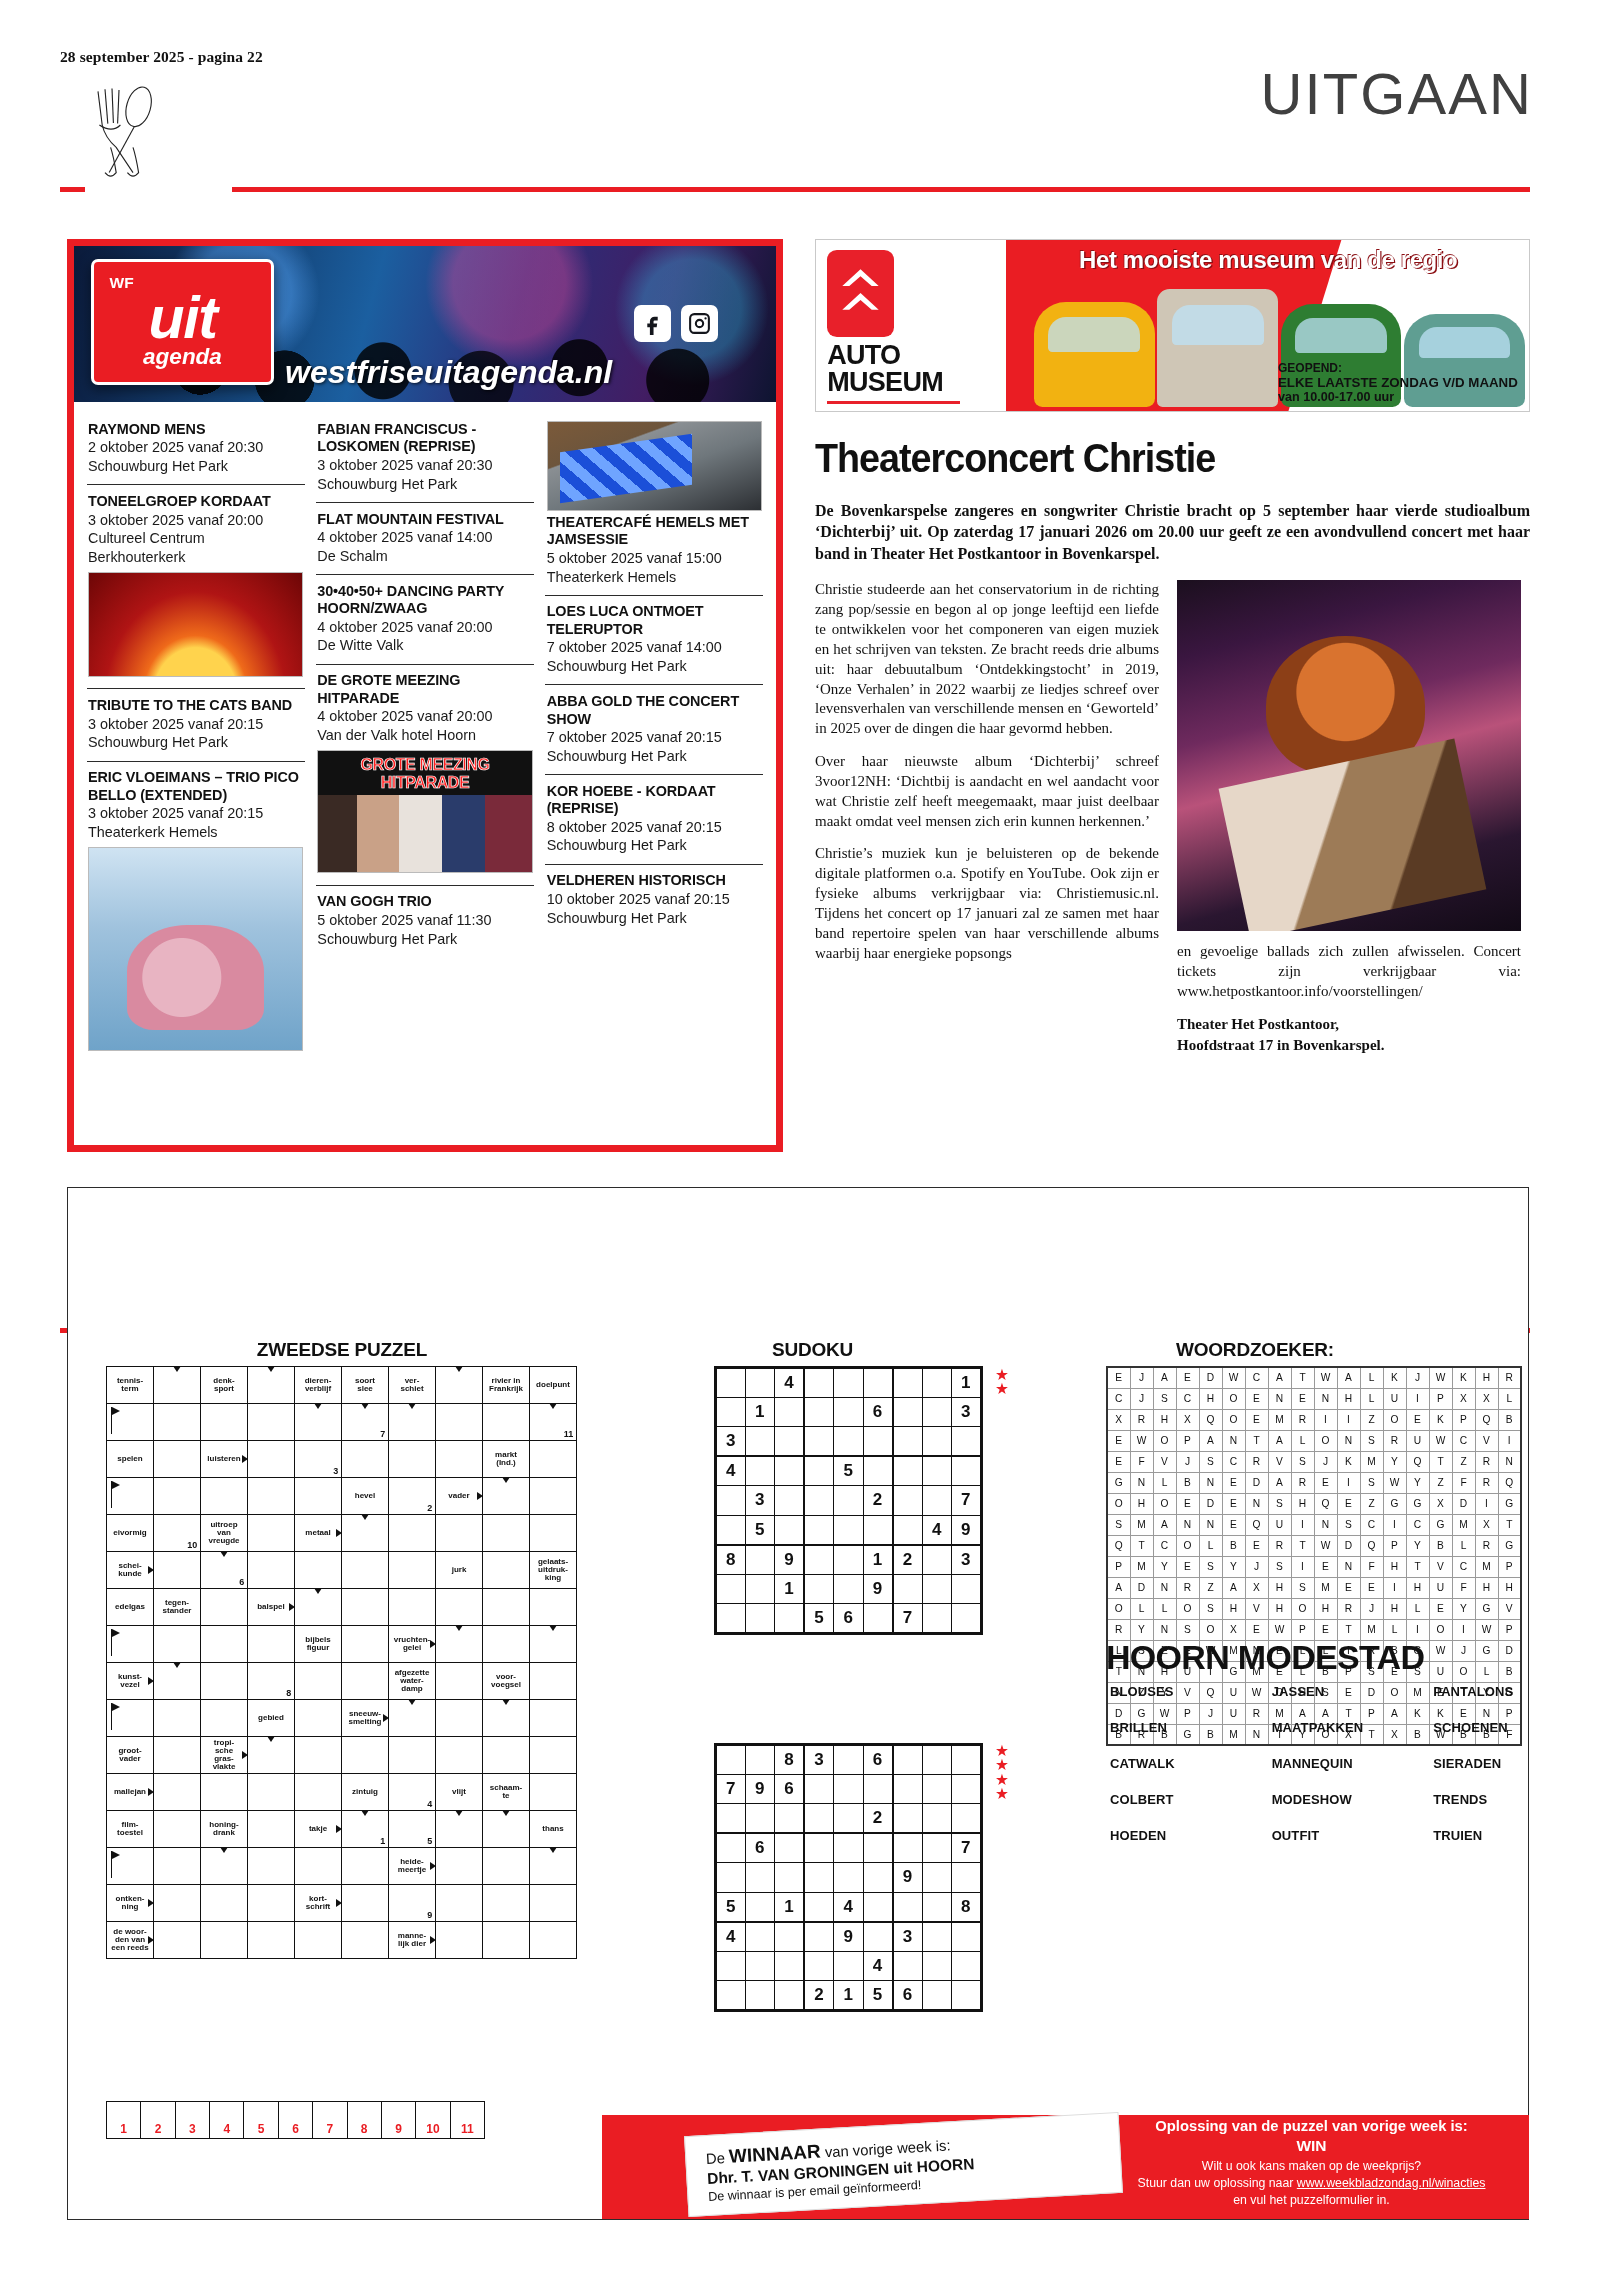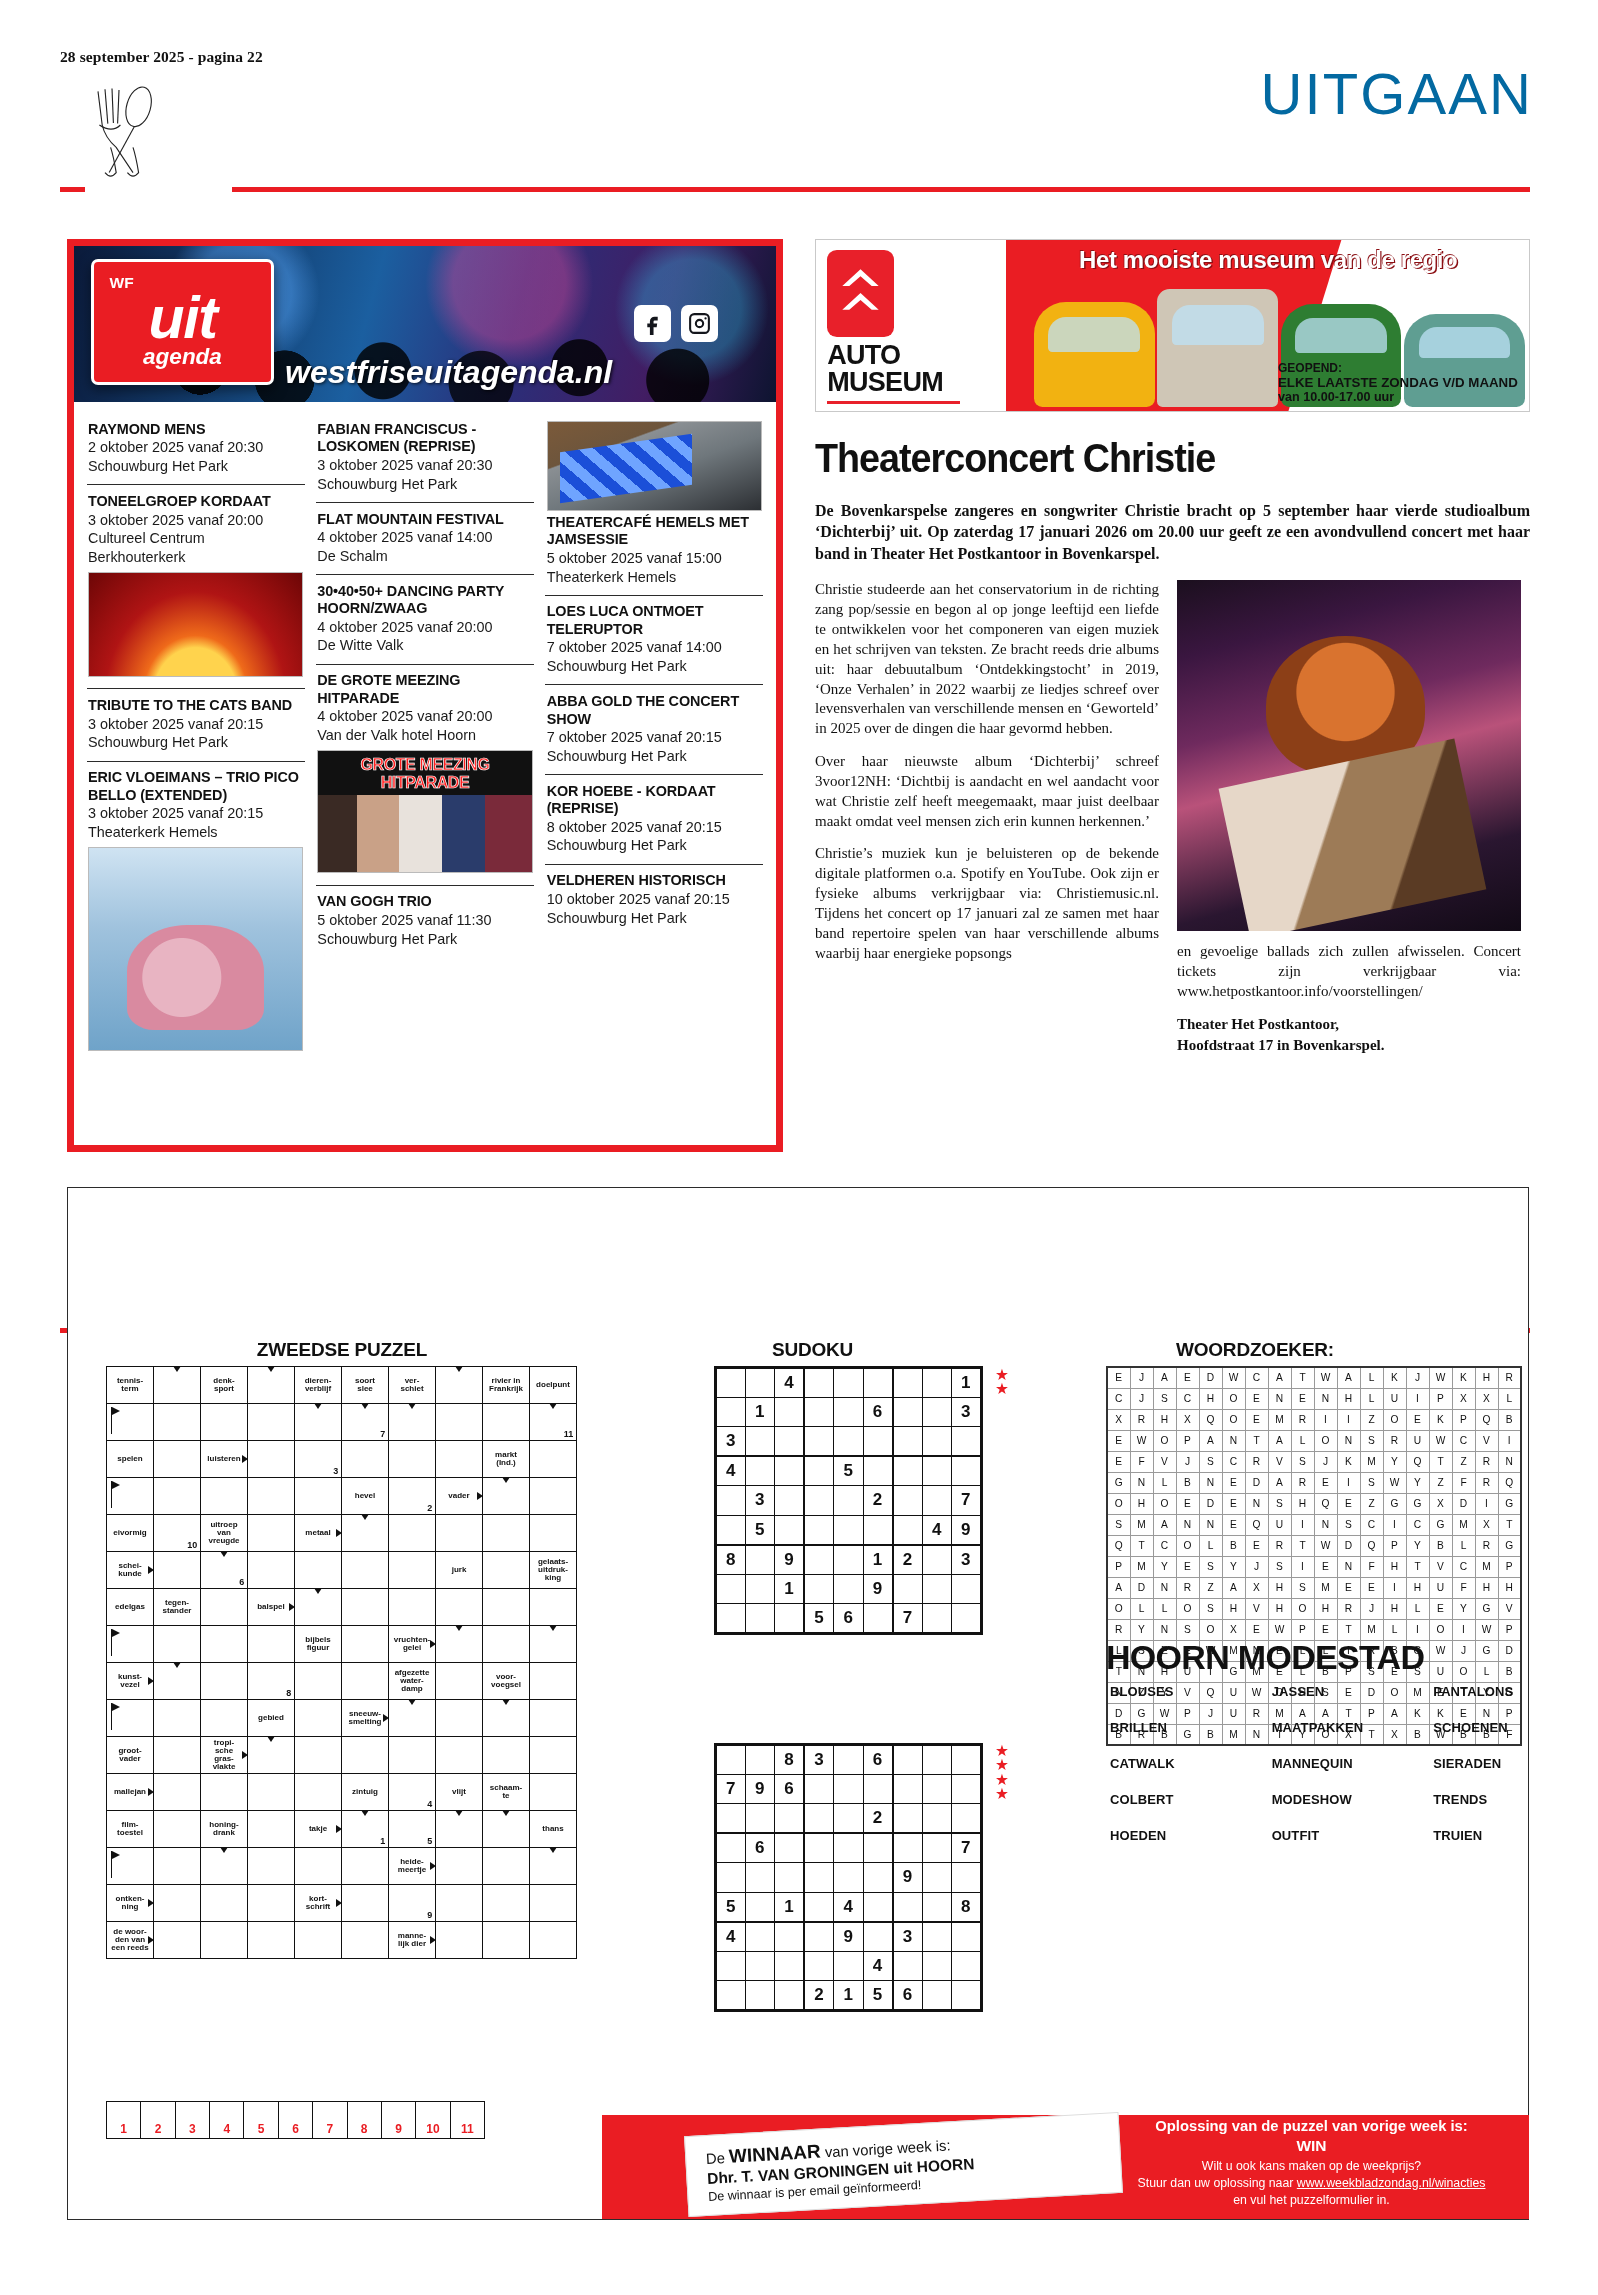"UITGAAN" .section-title { color: #0369a1 -> #404040 }
